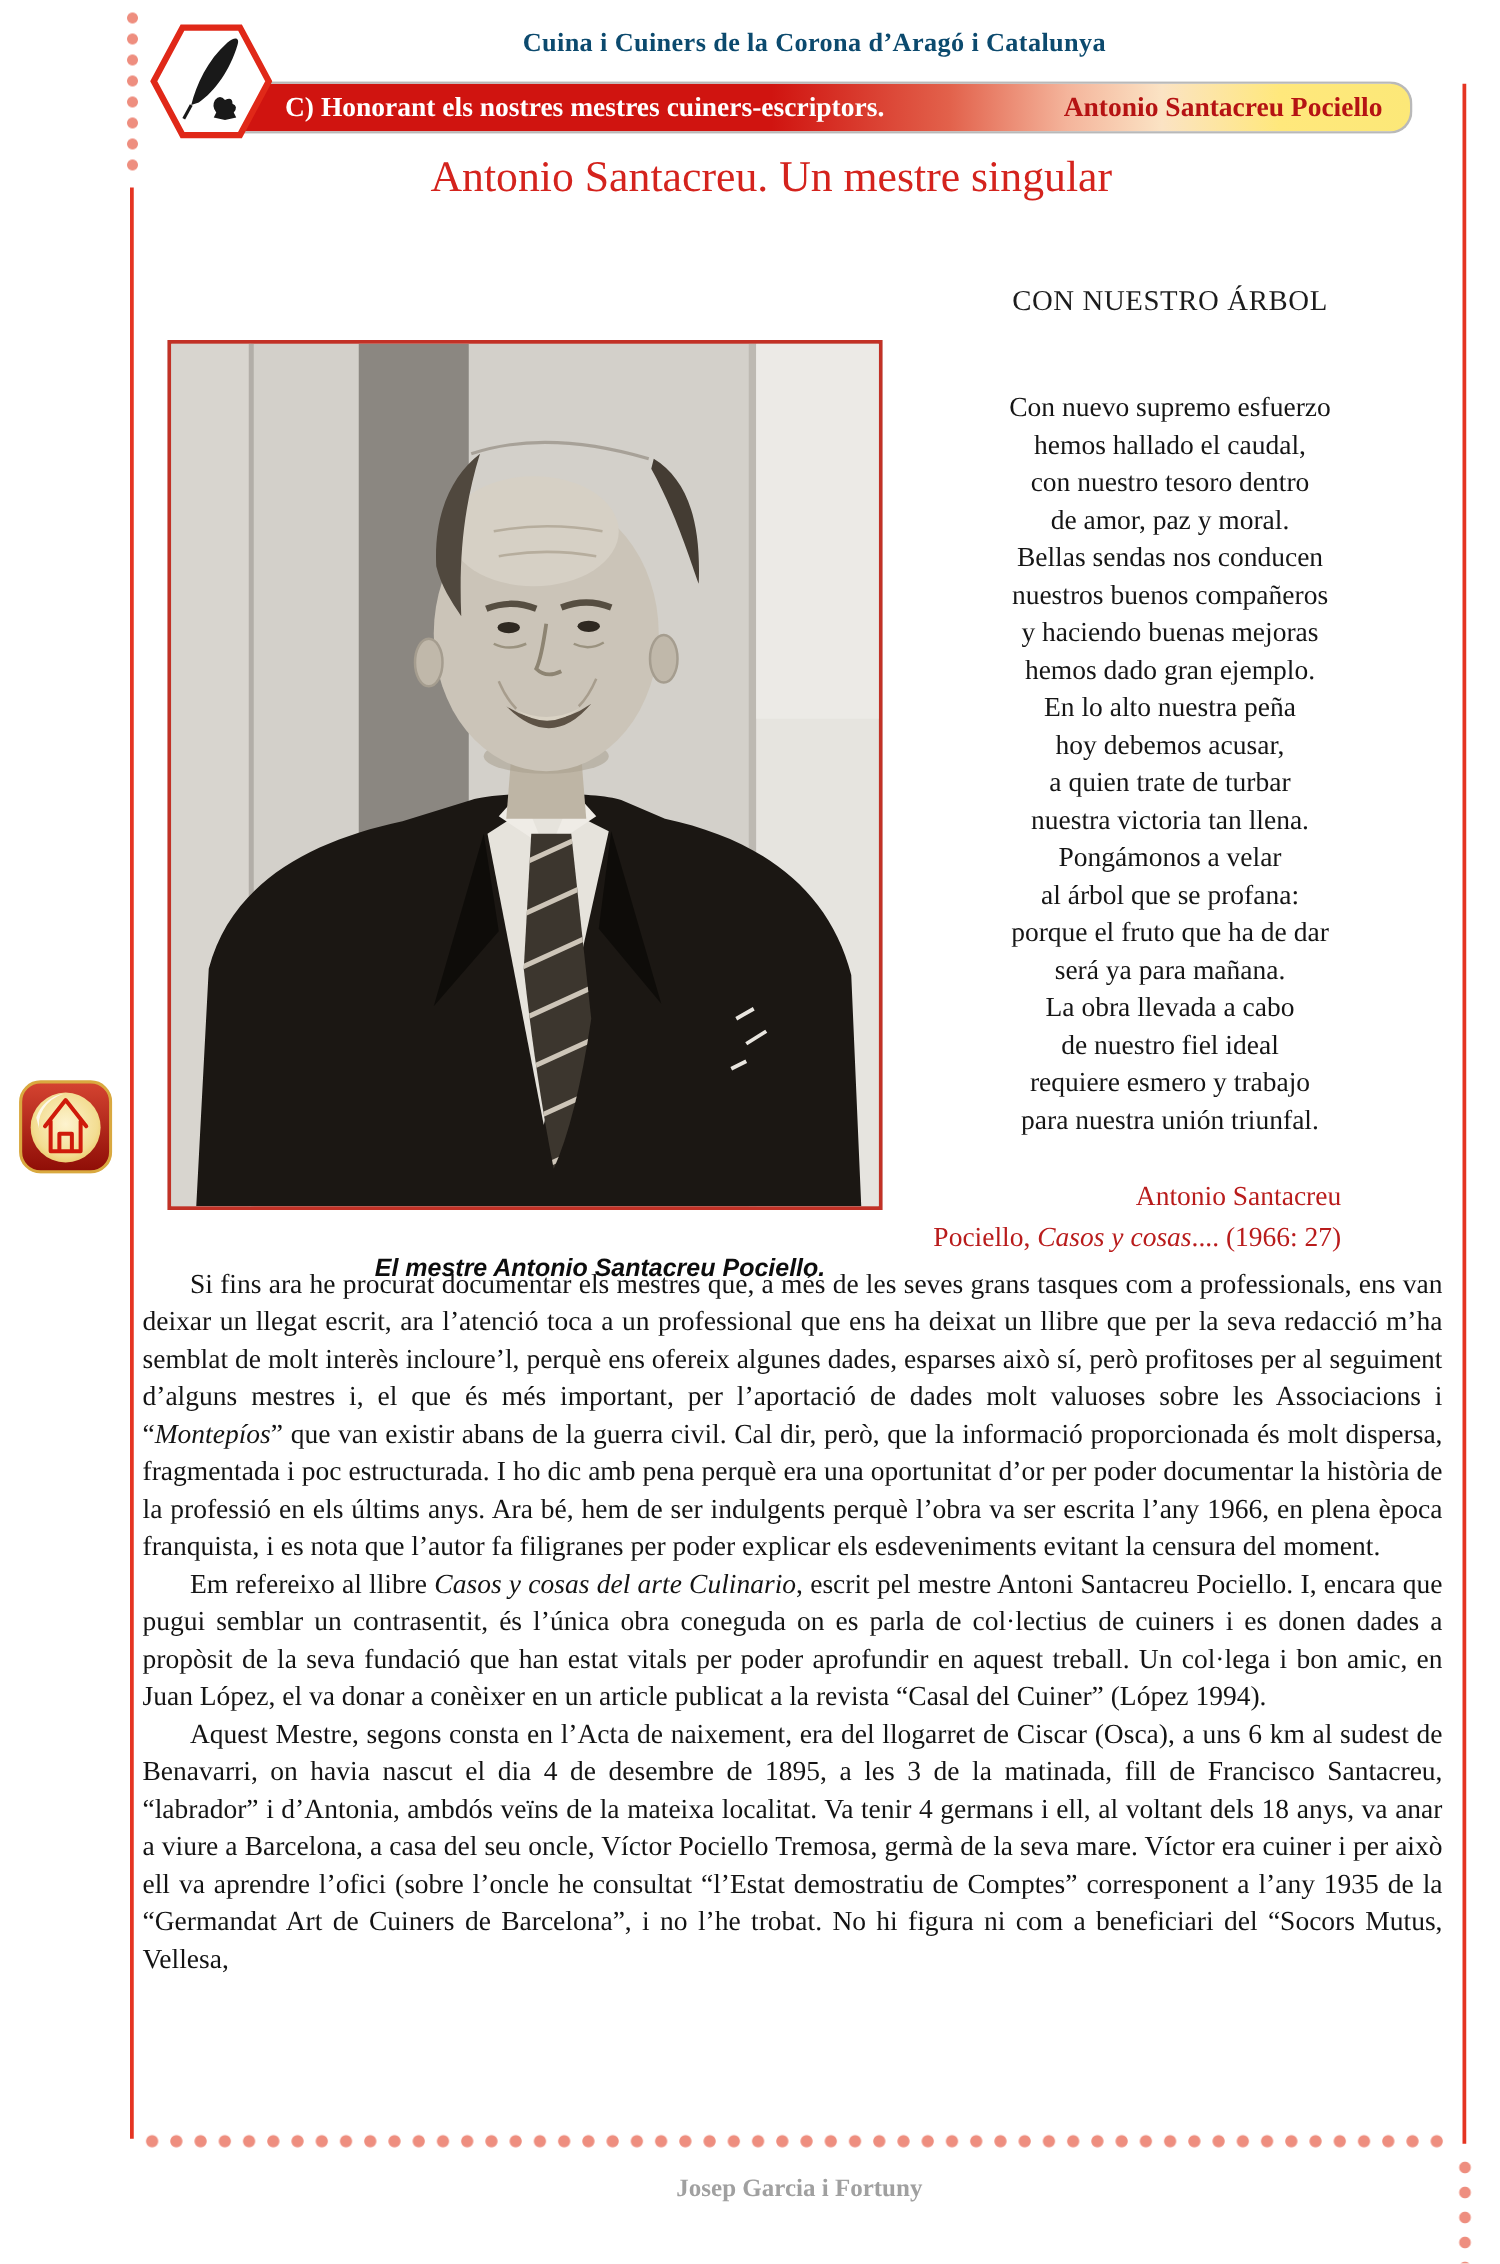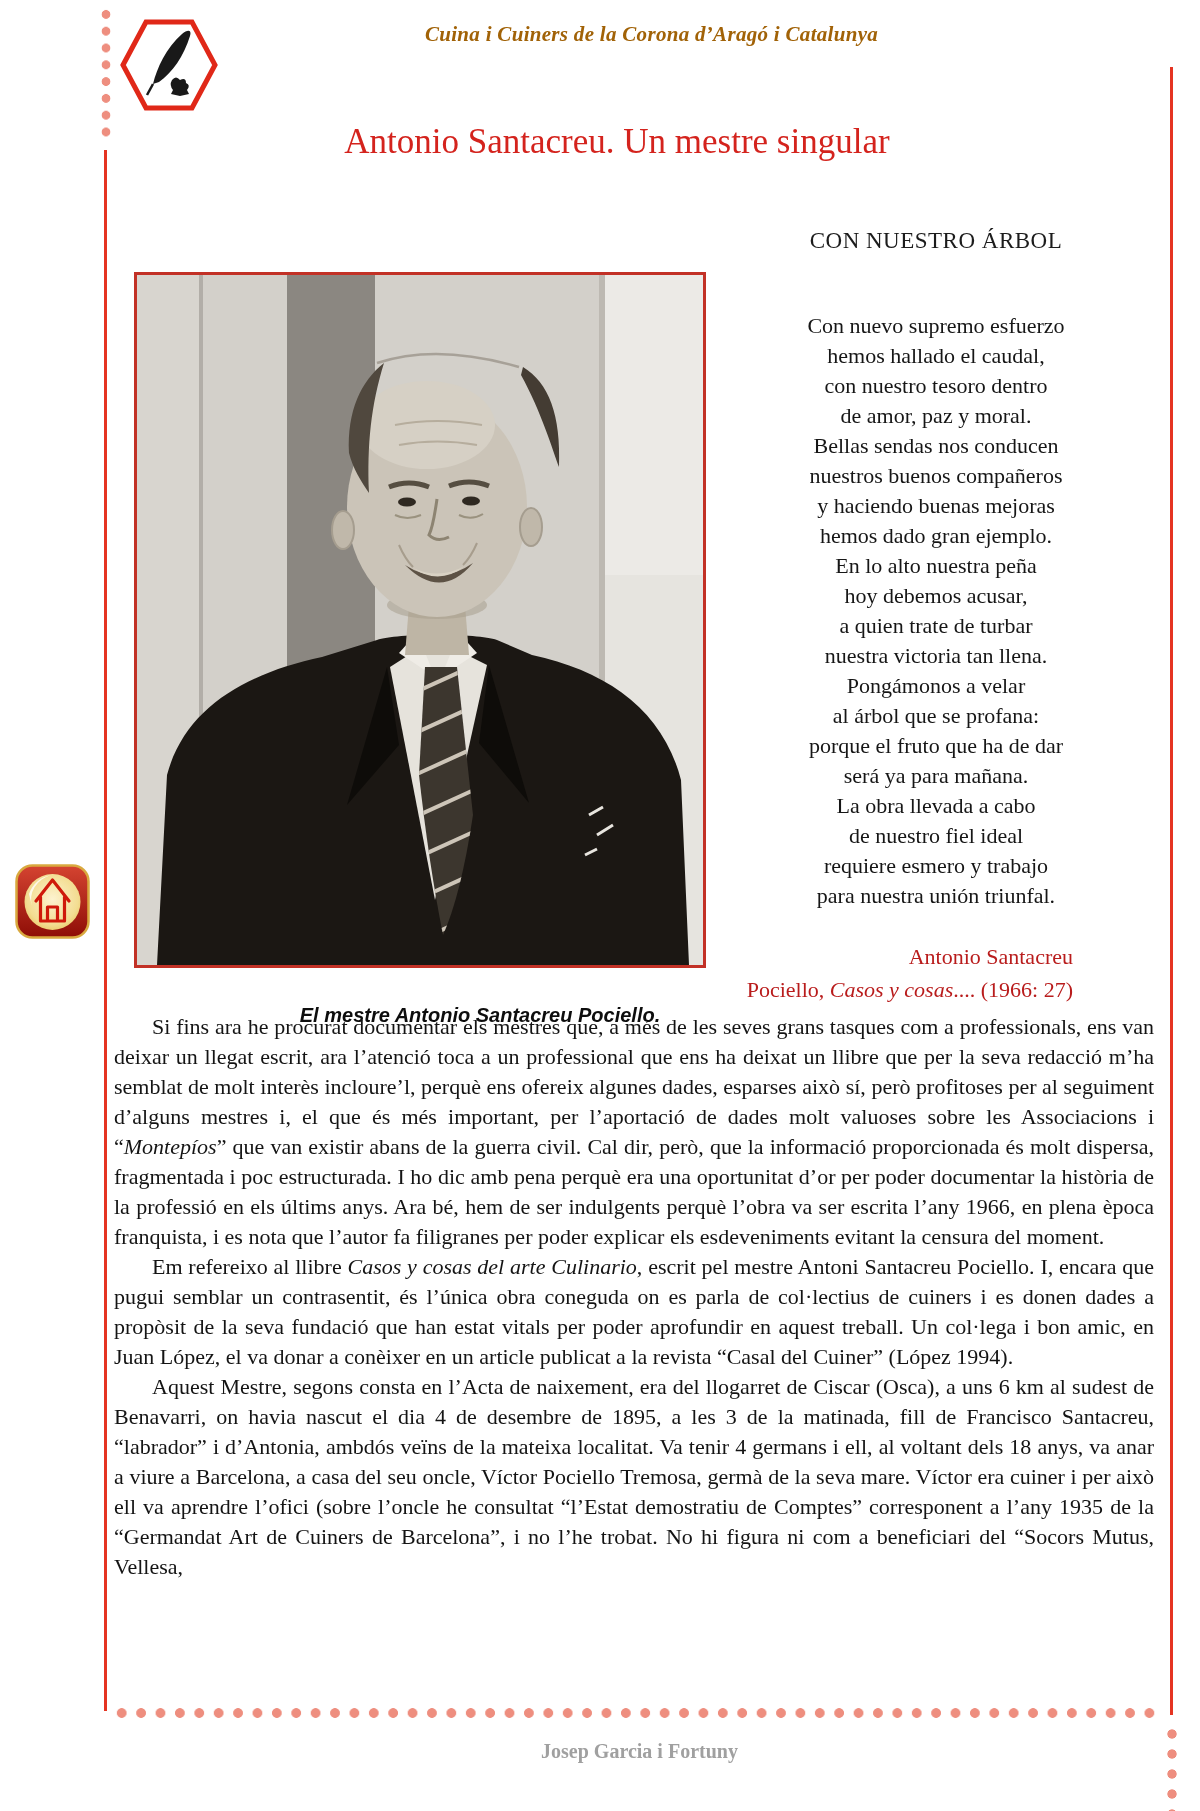"Cuina i Cuiners de la" .doc-title { color: #a16207 -> #0c4a6e; font-style: italic -> none }
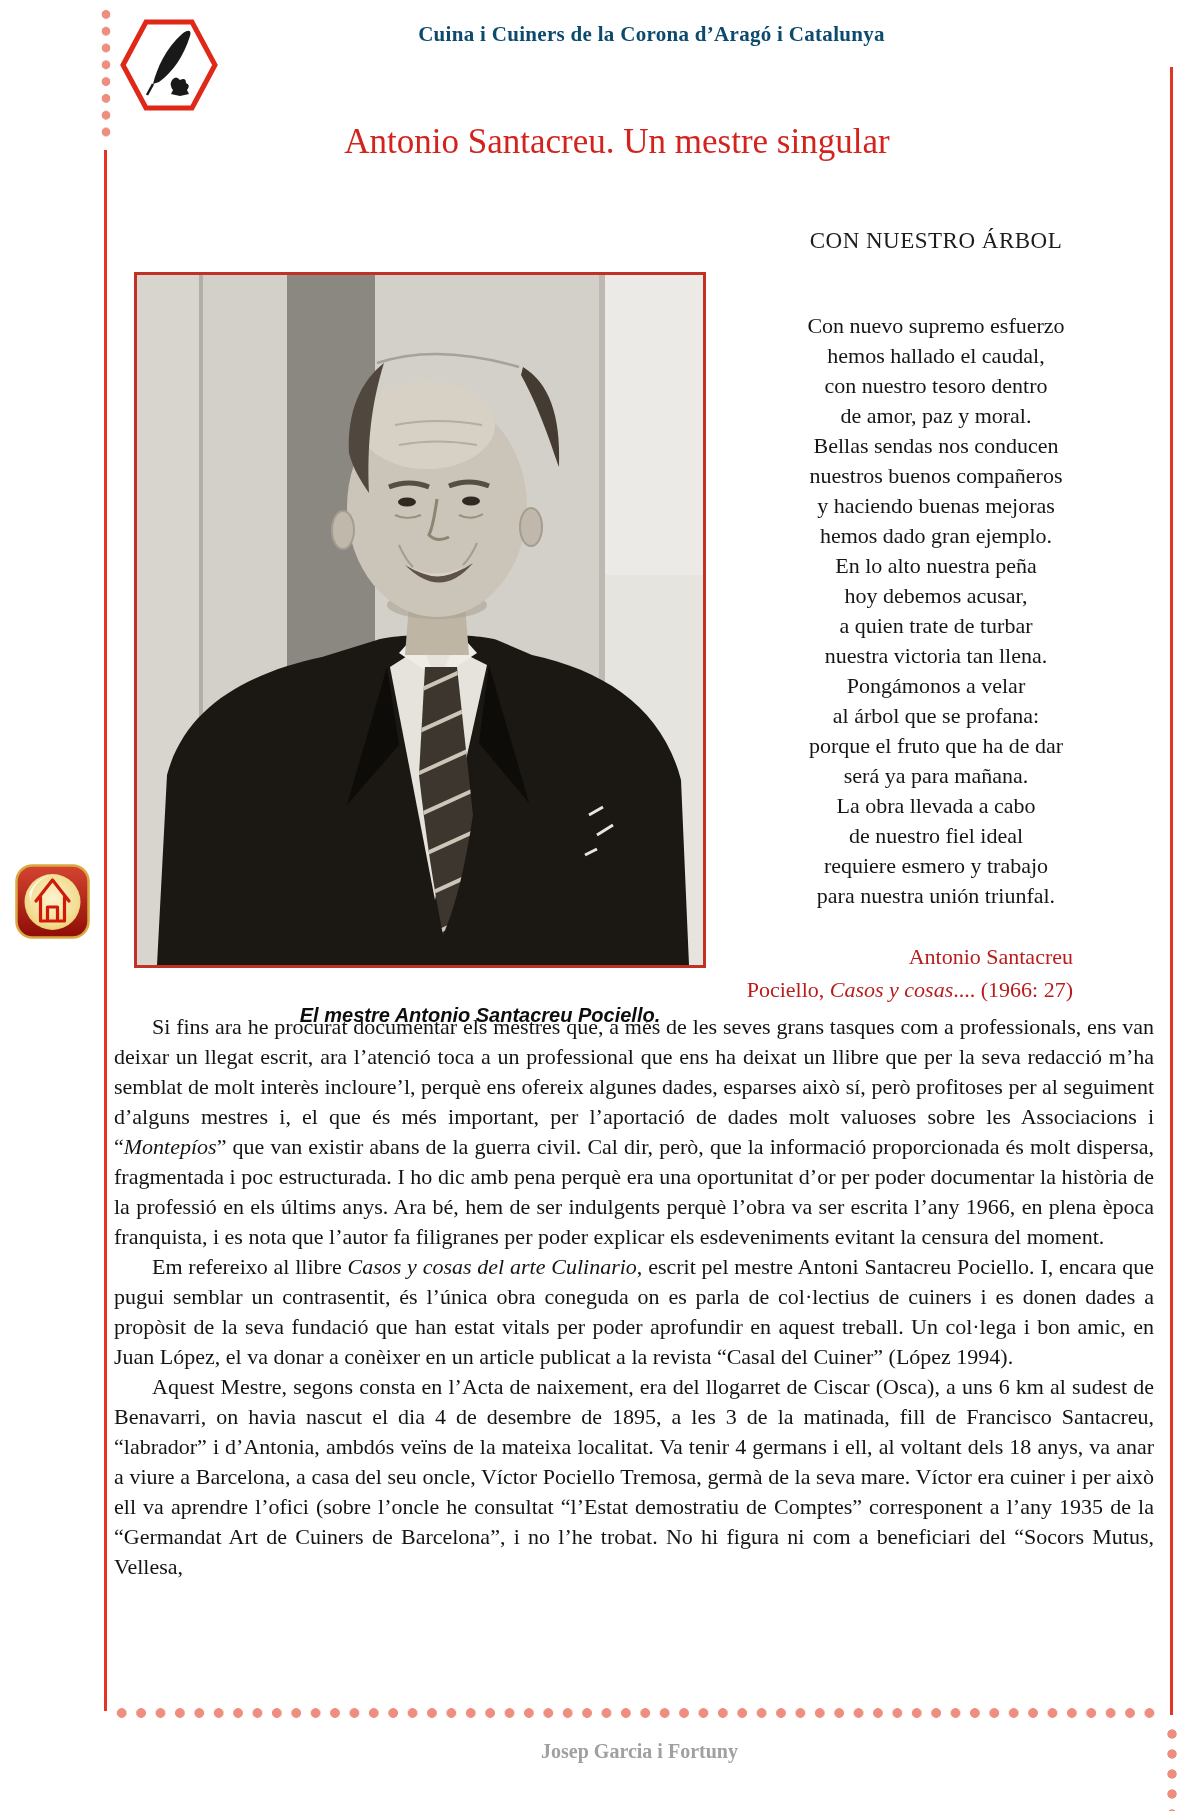"C) Honorant els nostres mestres" div.banner { html: none -> <div> <span>C) Honorant els nostres mestres cuiners-escriptors.</span> <span>Antonio Santacreu Pociello</span> </div> }
